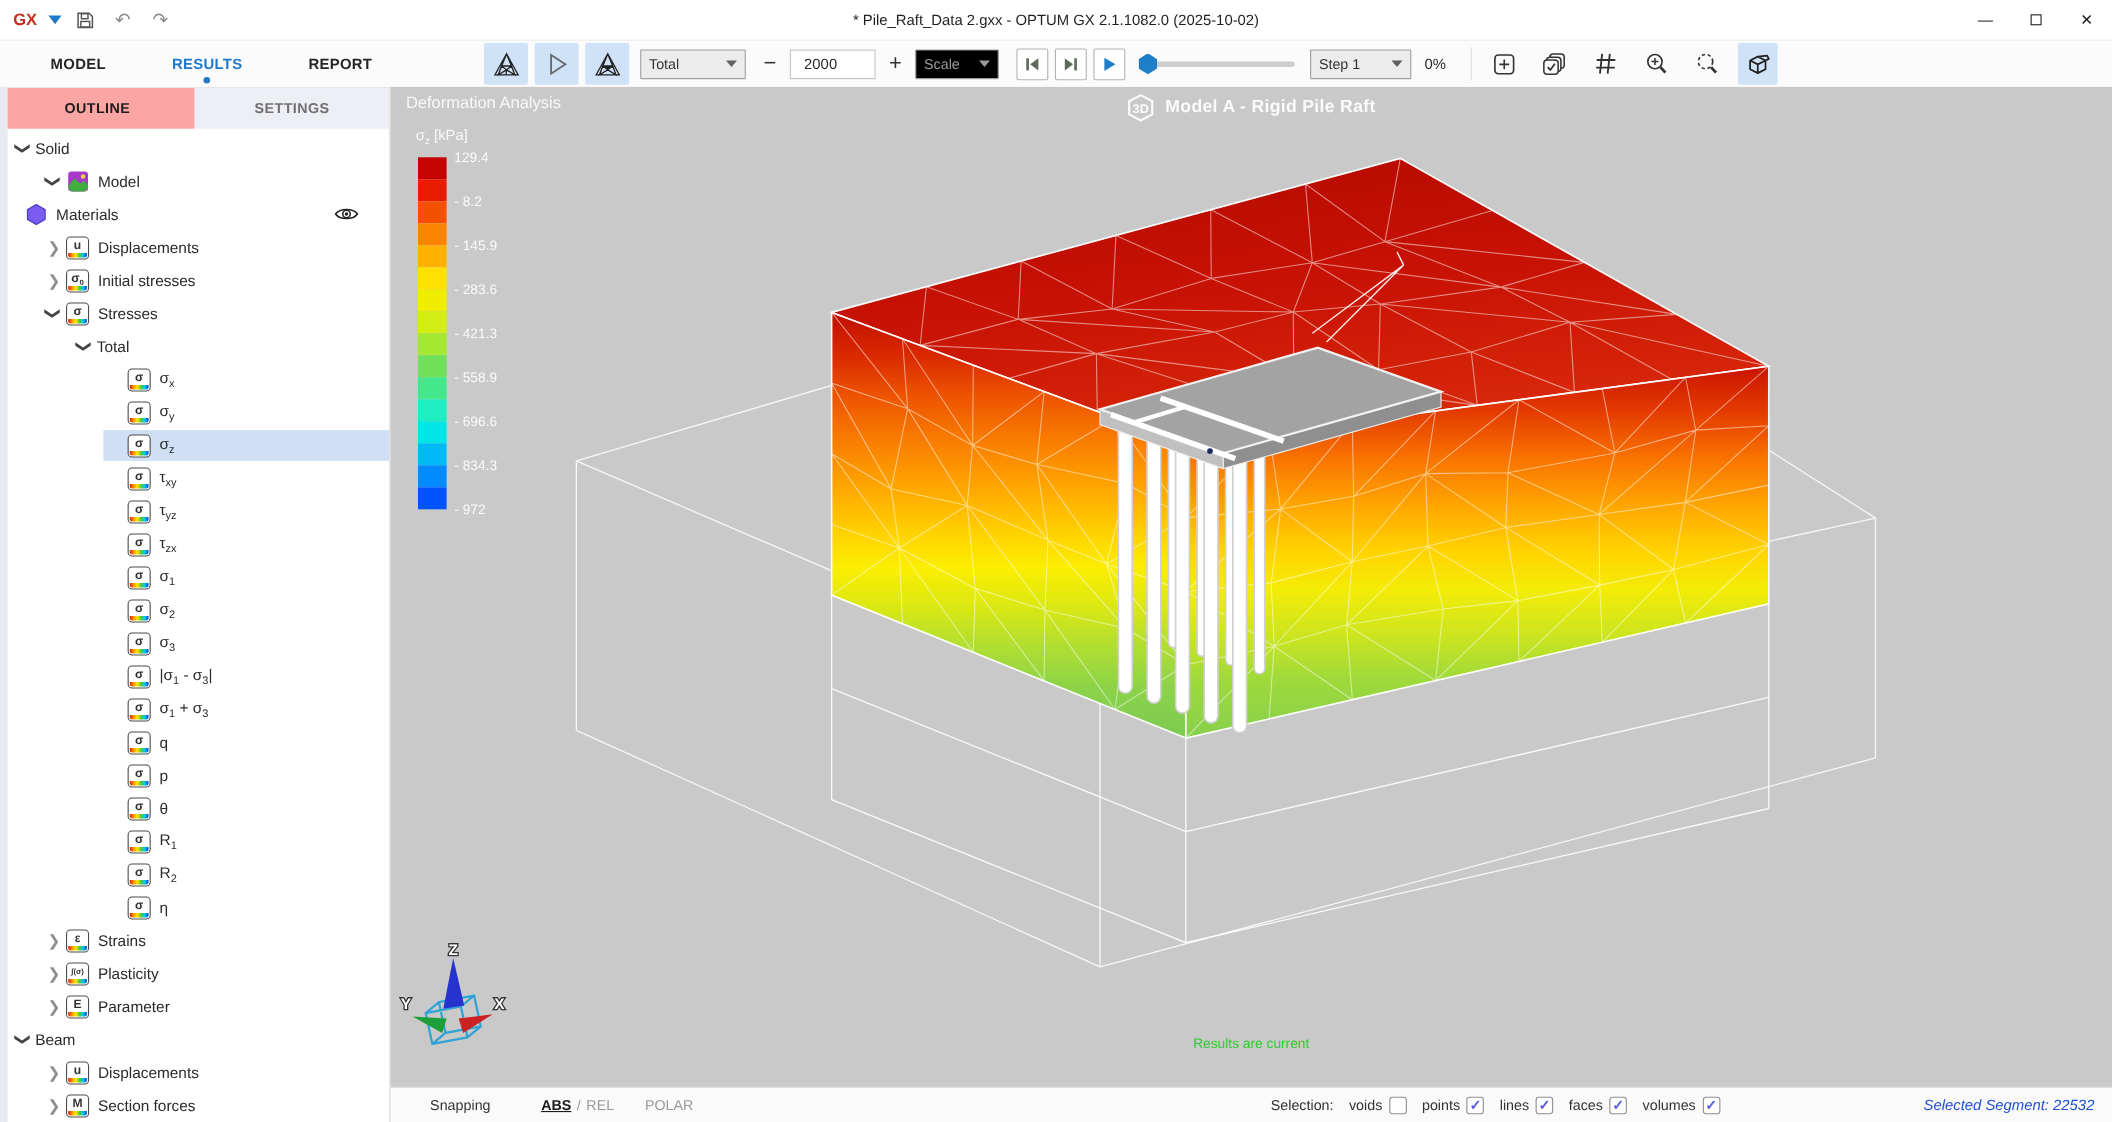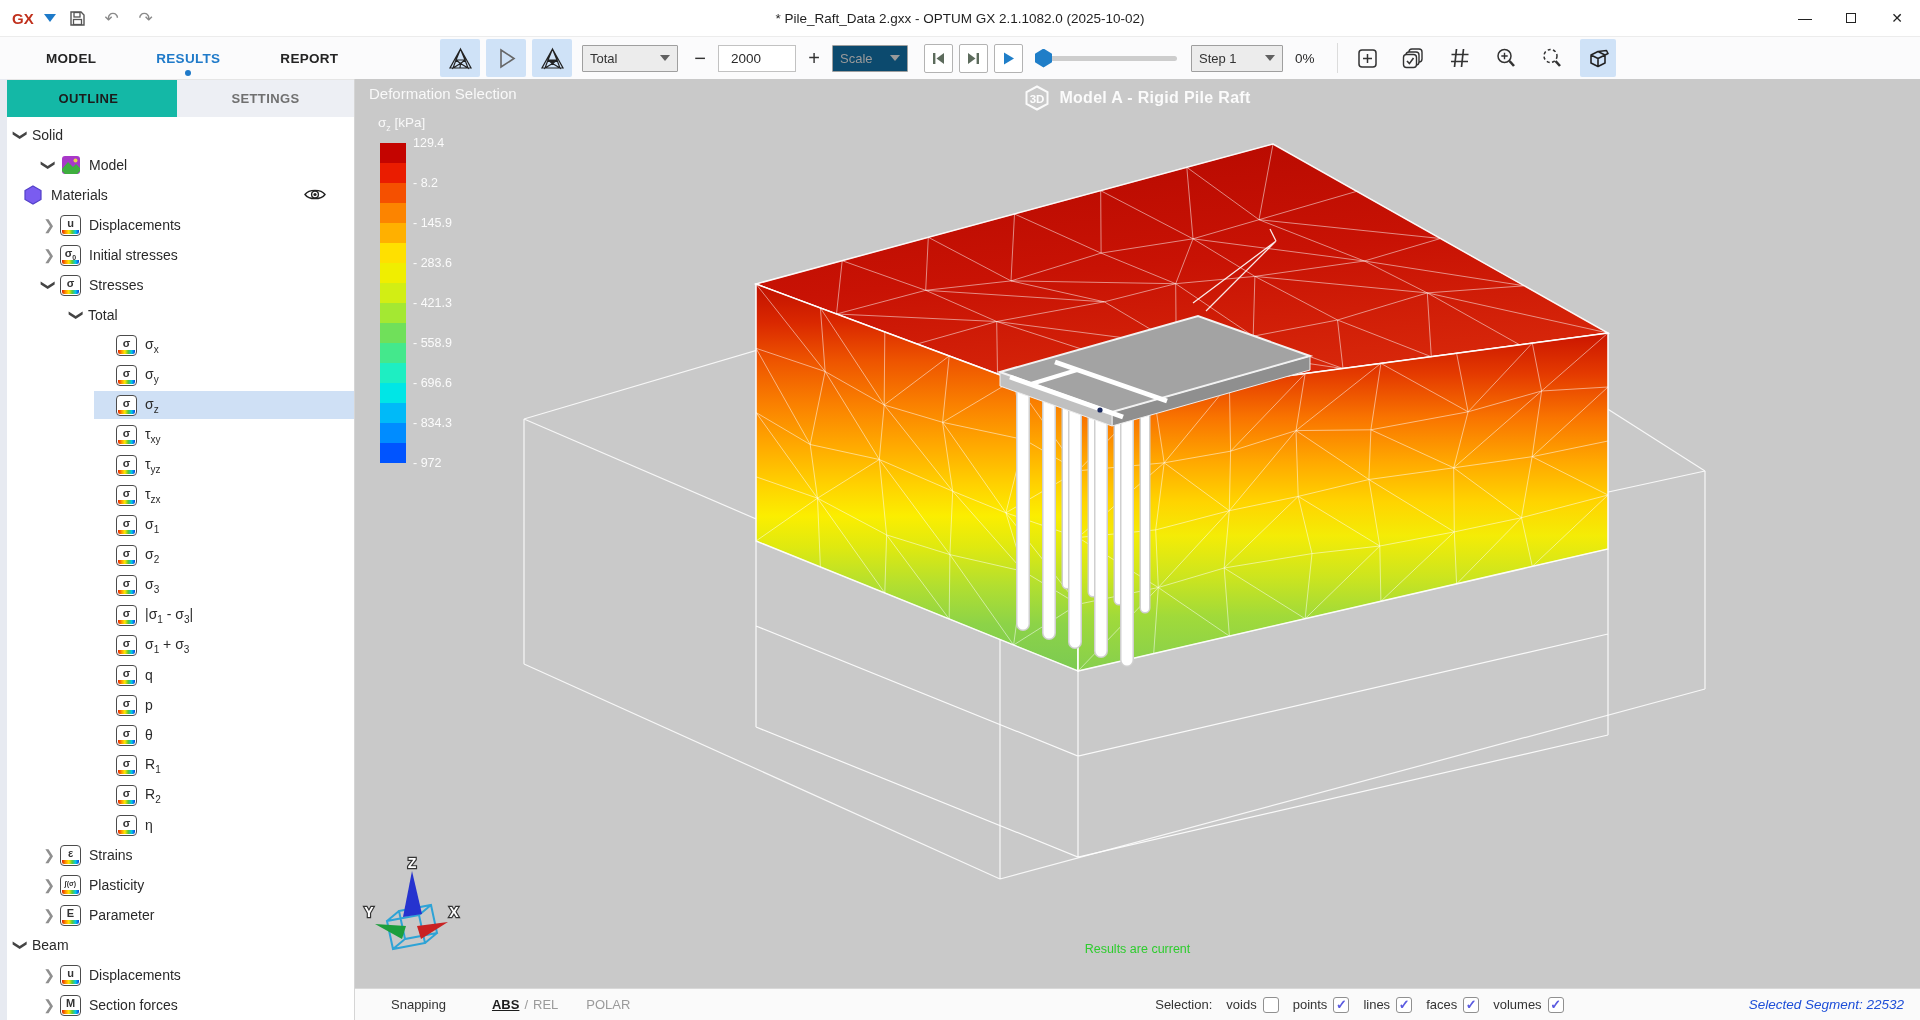"Scale" .sel.dis { background: #0c4a6e -> #000000 }
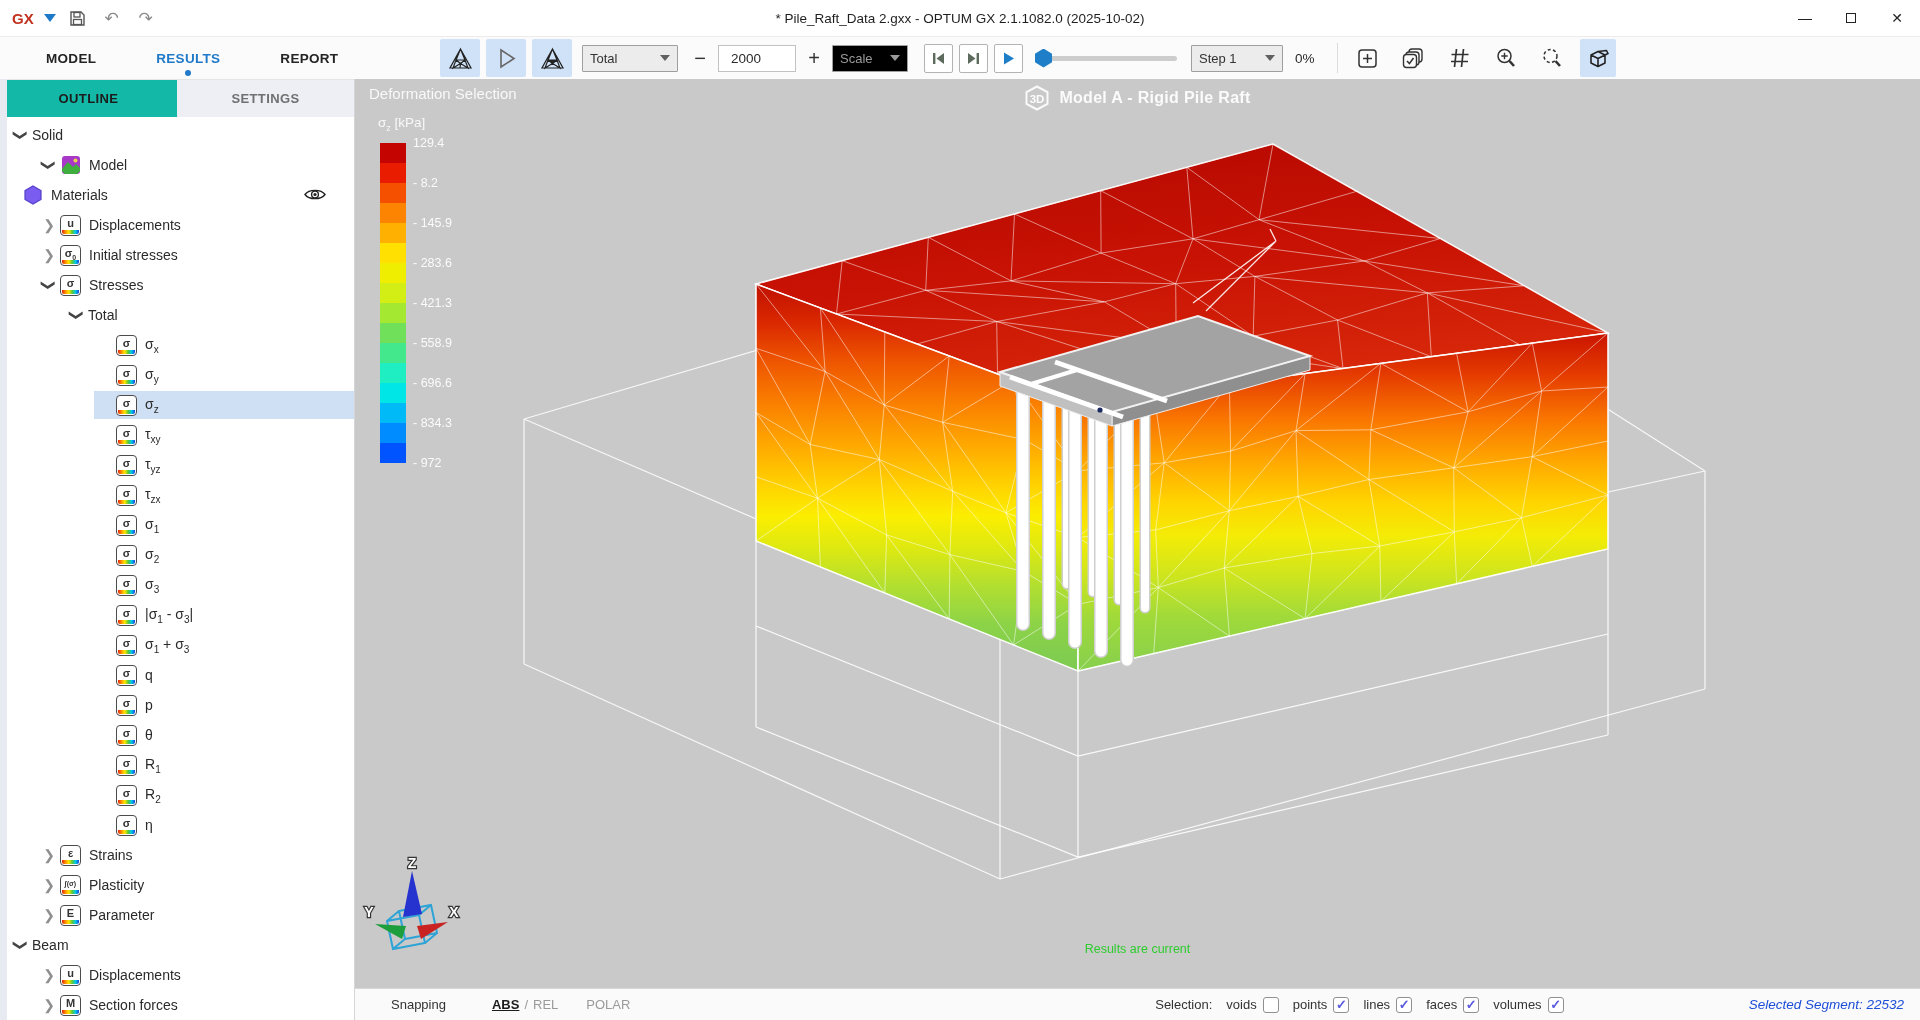"OUTLINE" .stab { background: #14b8a6 -> #fca5a5 }
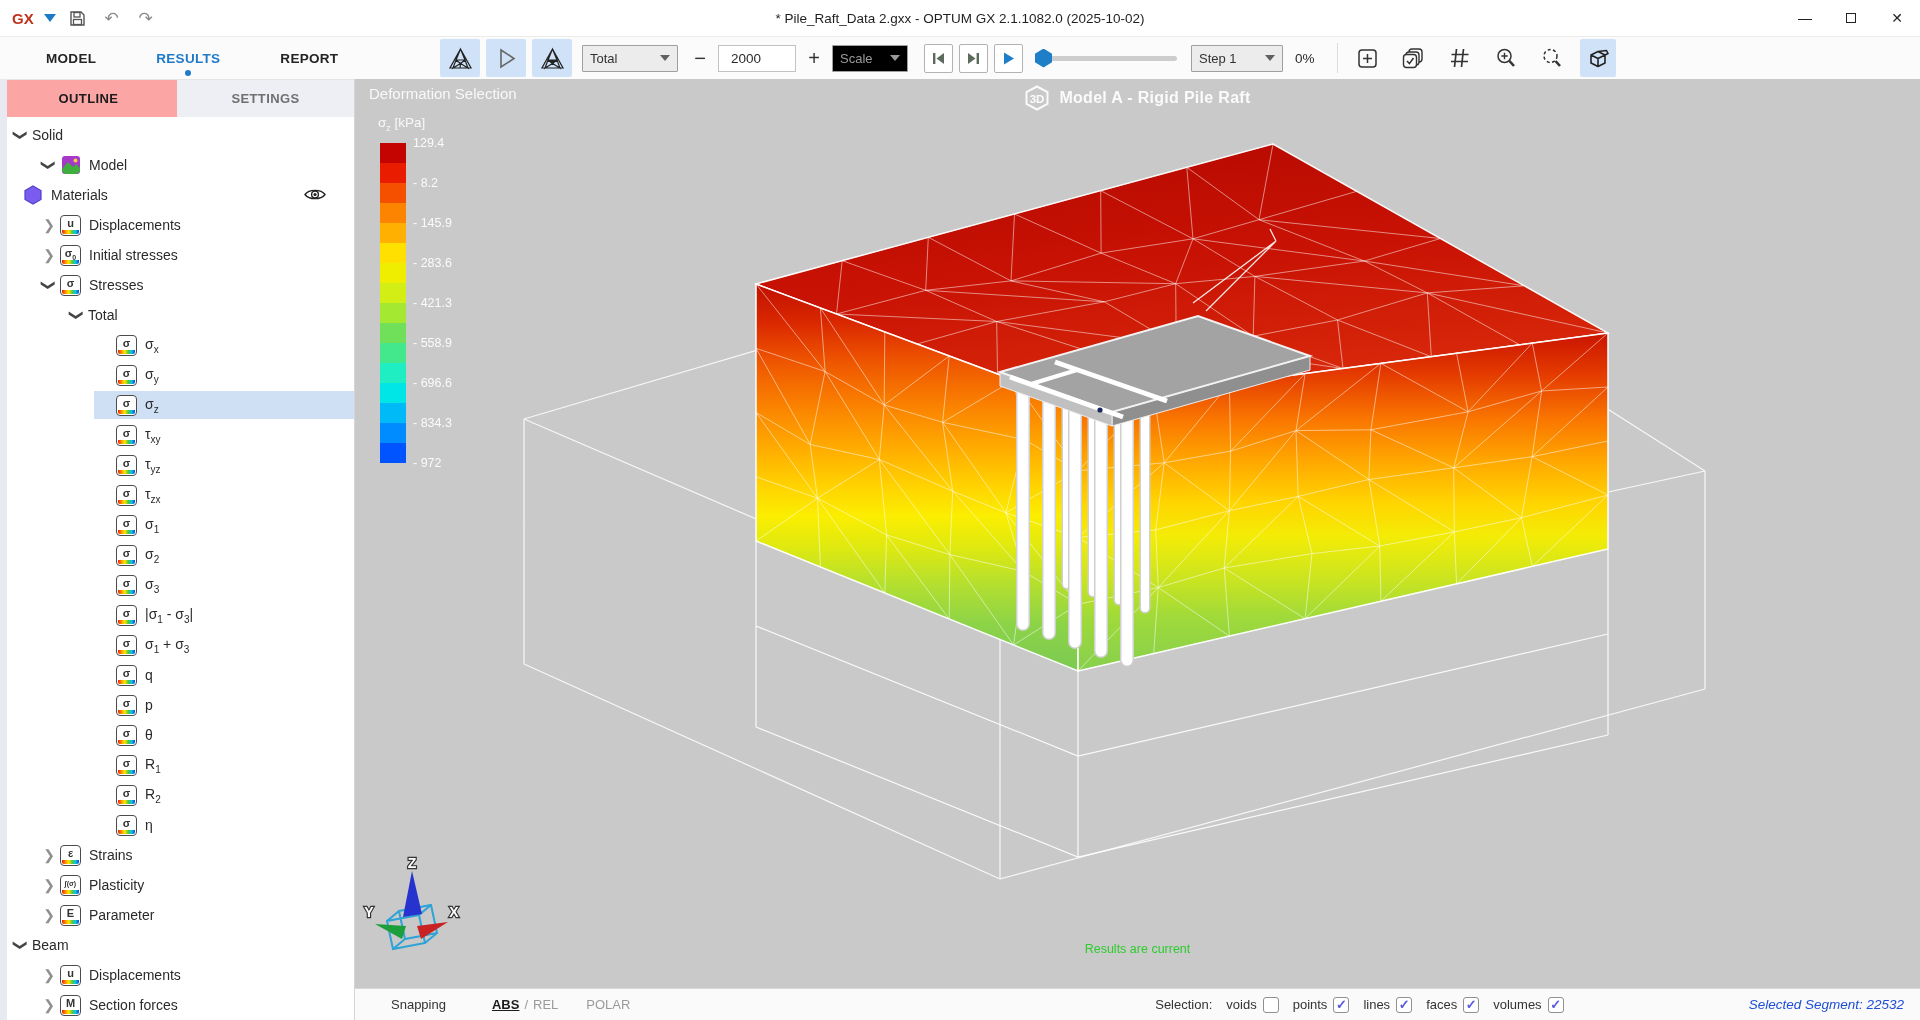"Deformation Selection" div.ov { text: Selection -> Analysis }
